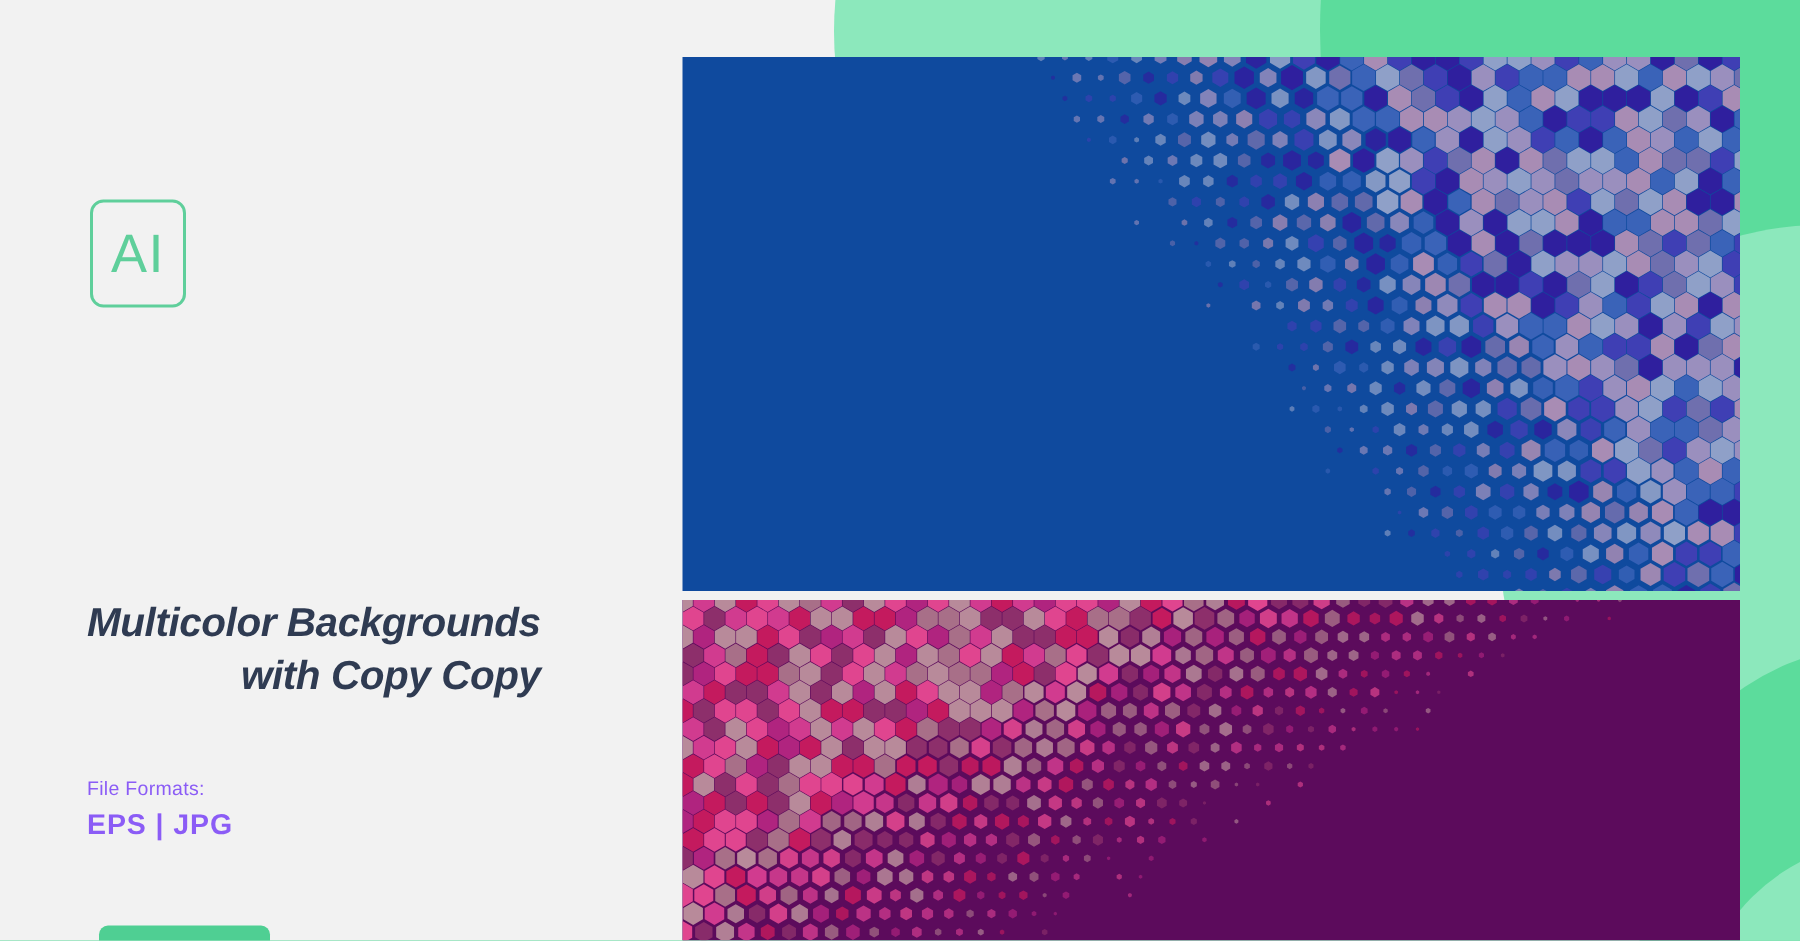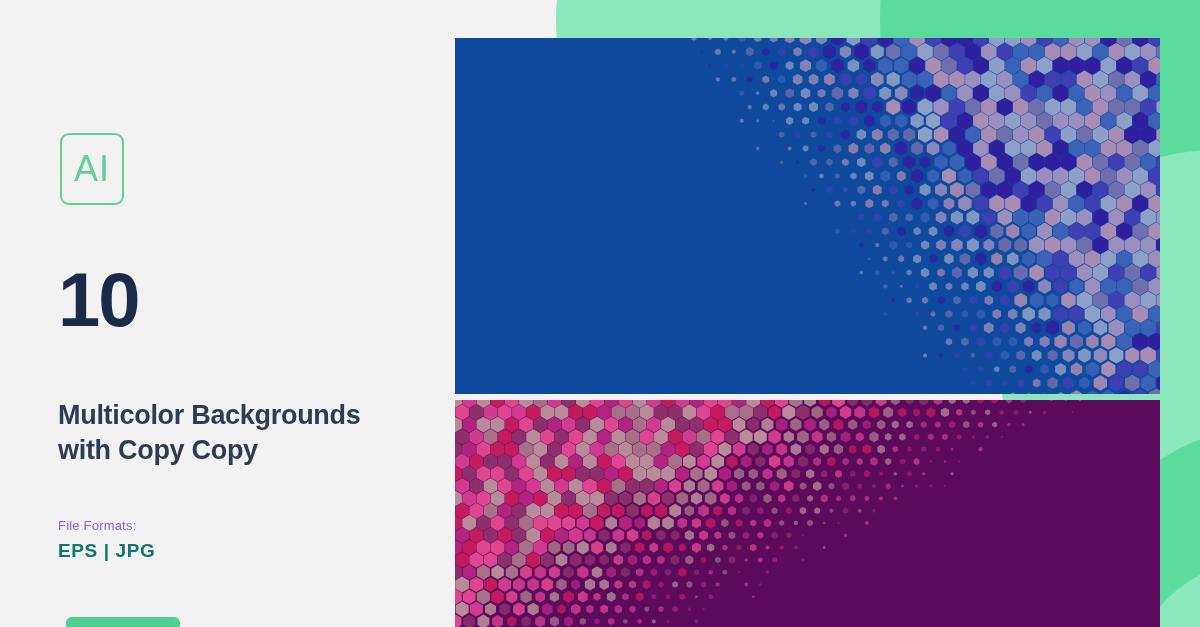"AI" #stage { text-align: none -> right }
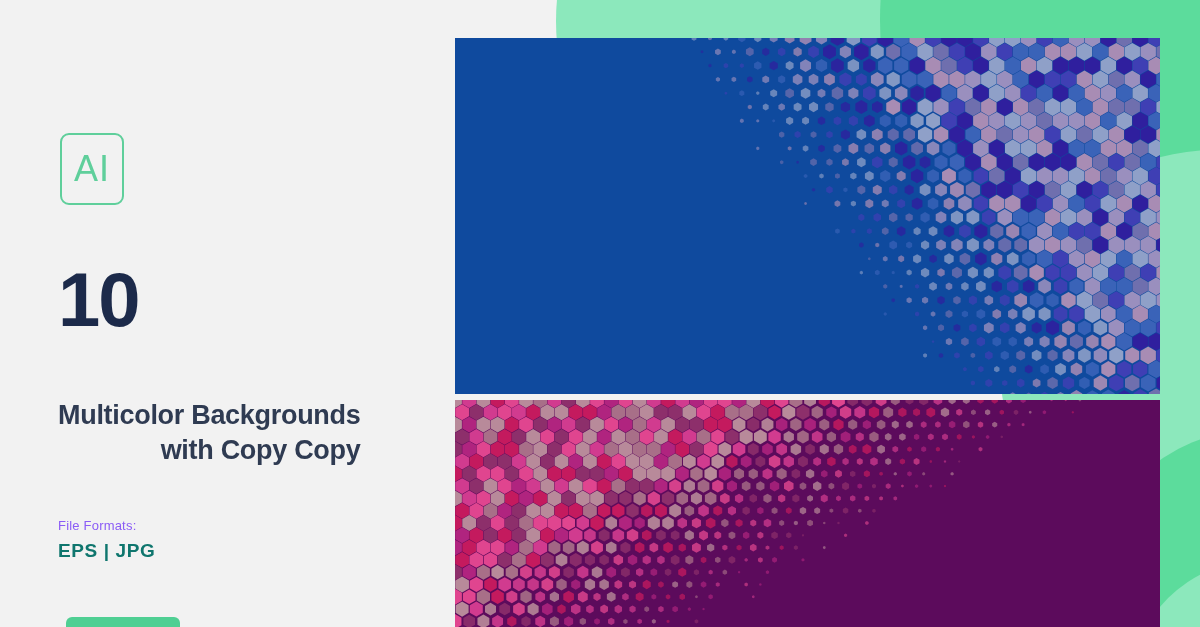"10" div { html: <div>10</div> -> none }
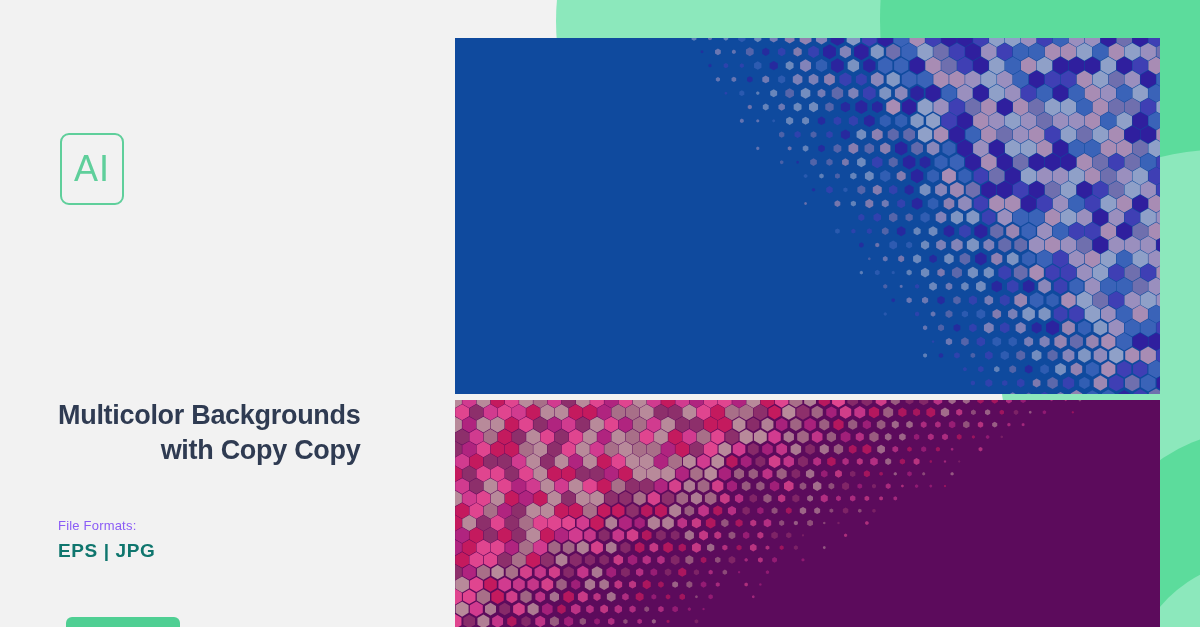"Multicolor Backgrounds" #subtitle { font-style: none -> italic }
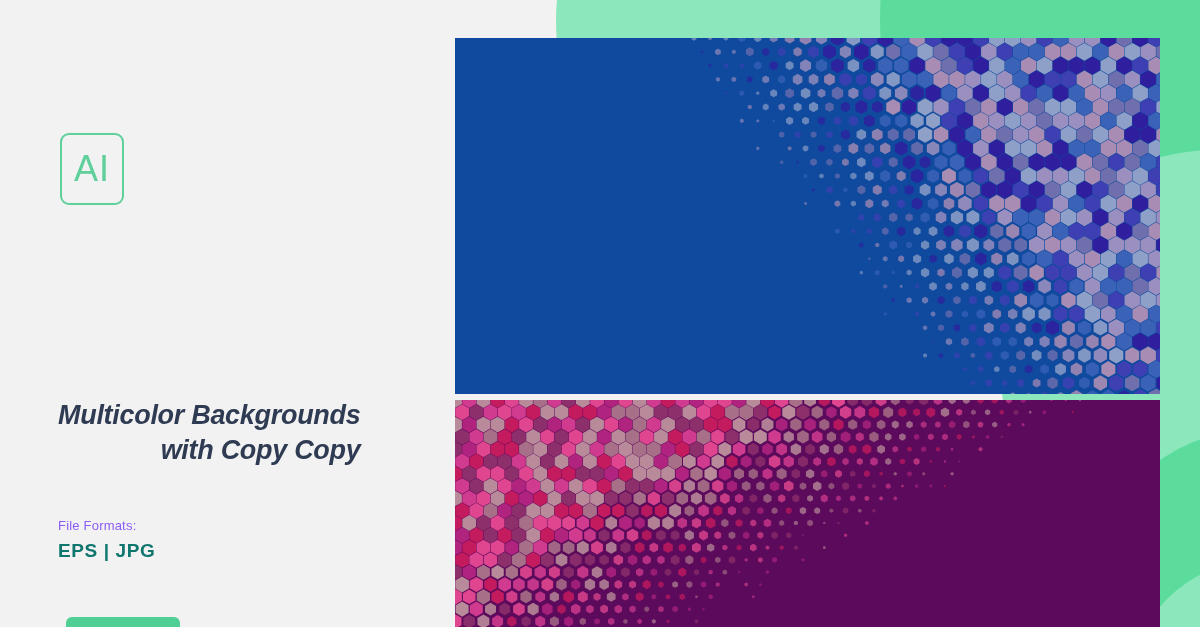"EPS | JPG" #formats-value { color: #0f766e -> #8b5cf6 }
